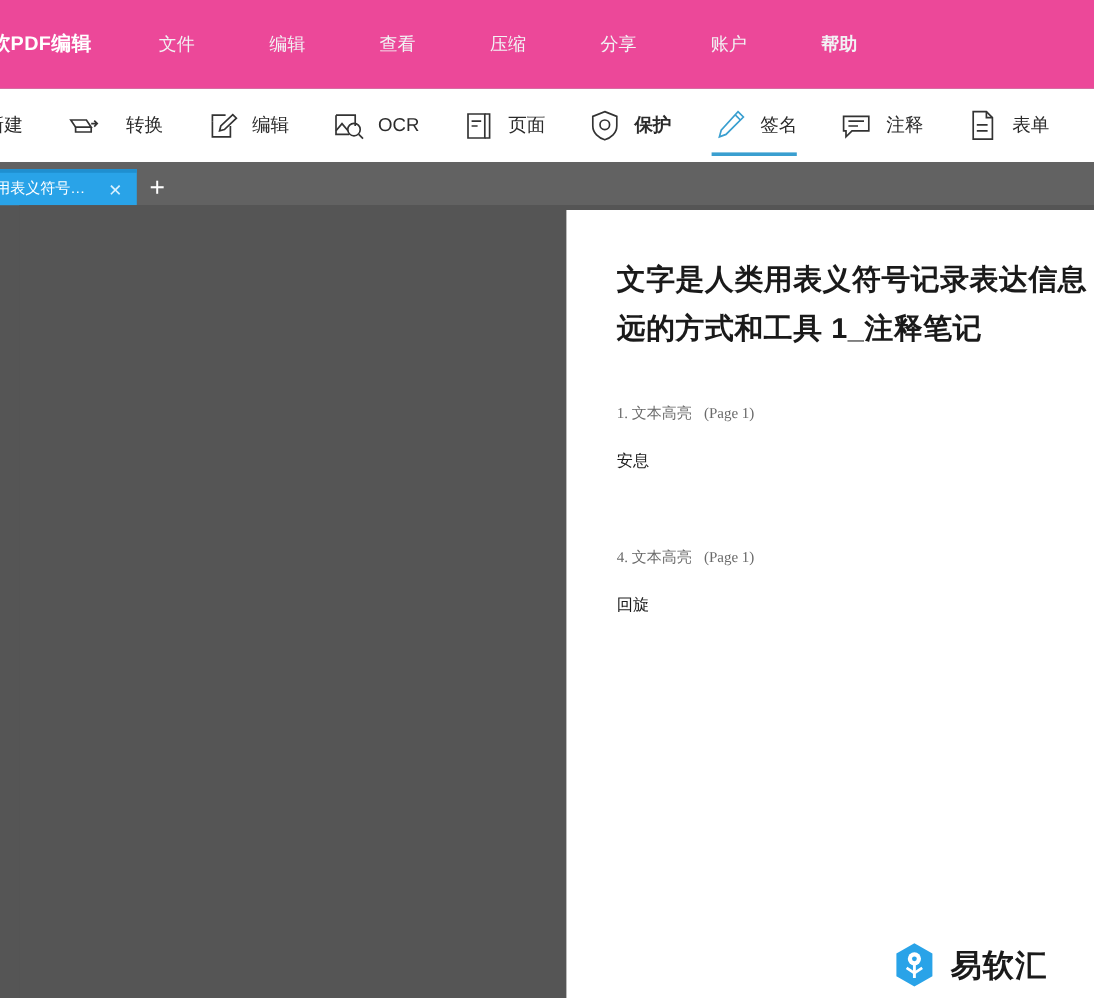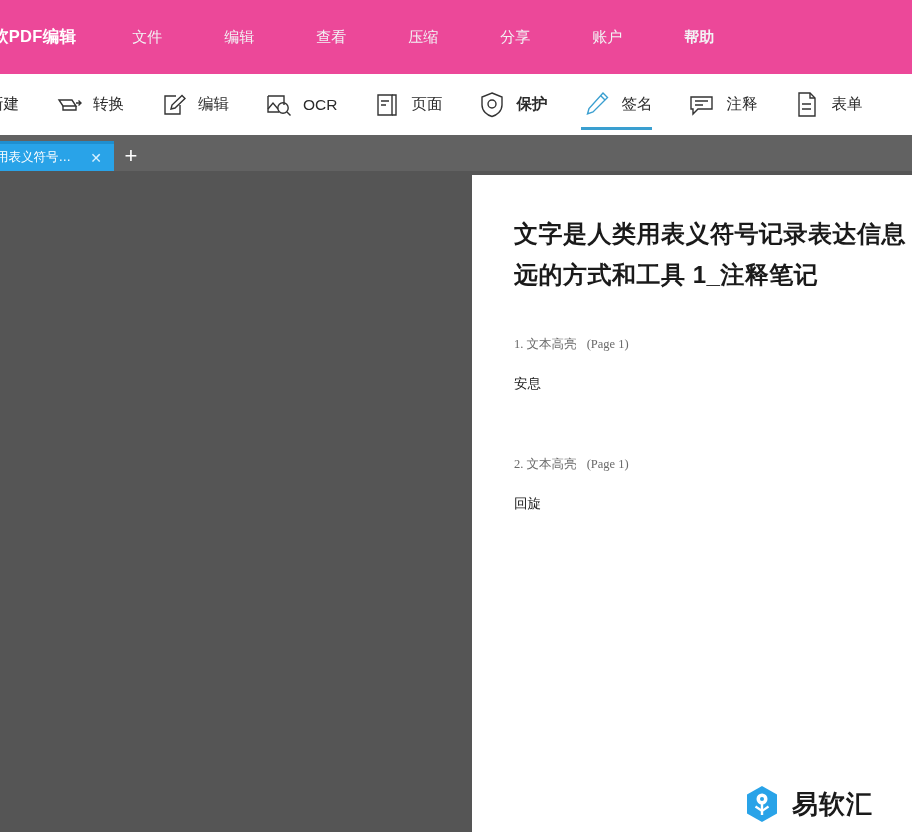"转换" div.tool { gap: none -> 12px }
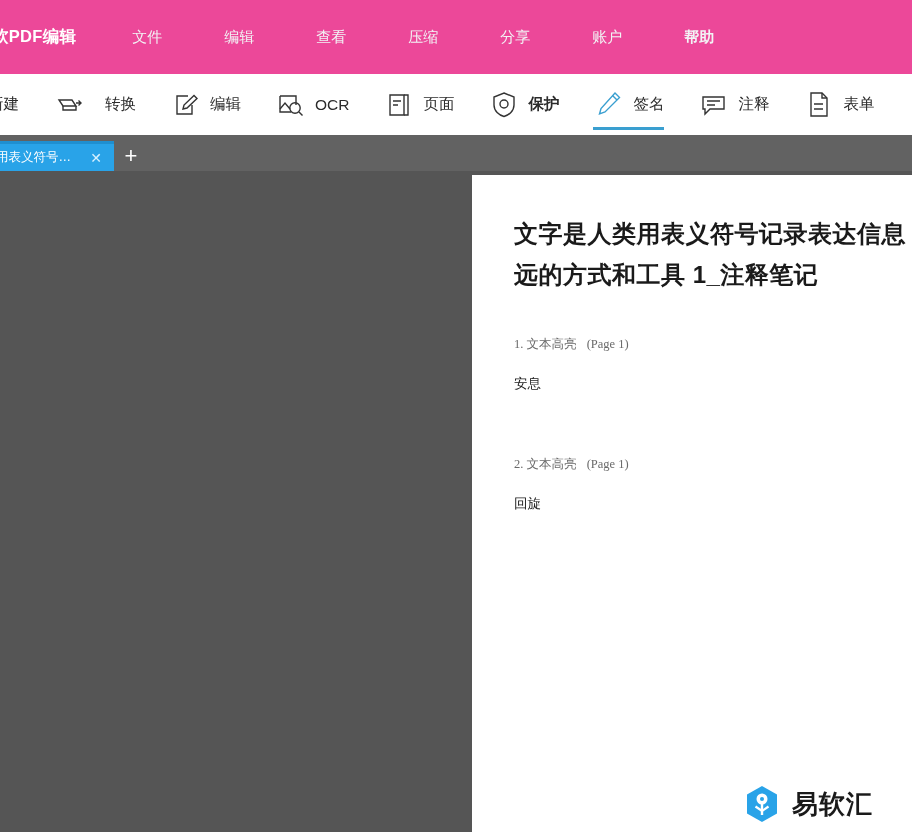"2. 文本高亮" span { text: 2 -> 4 }
